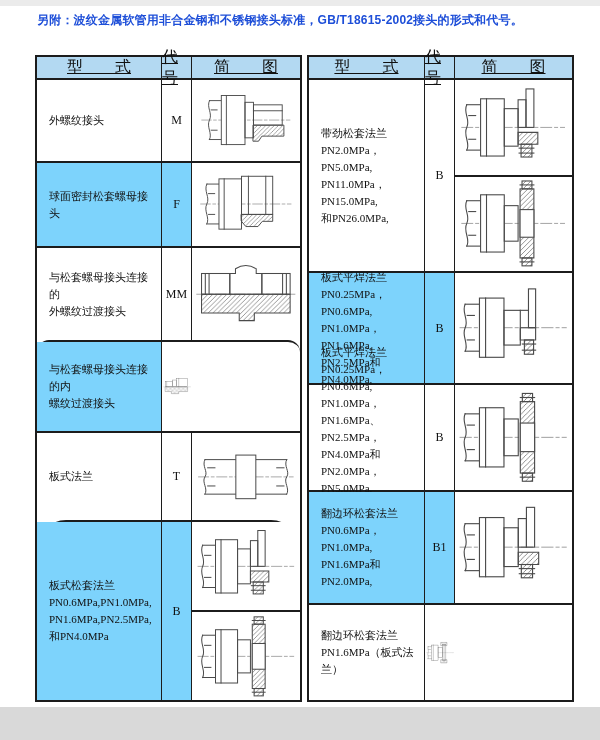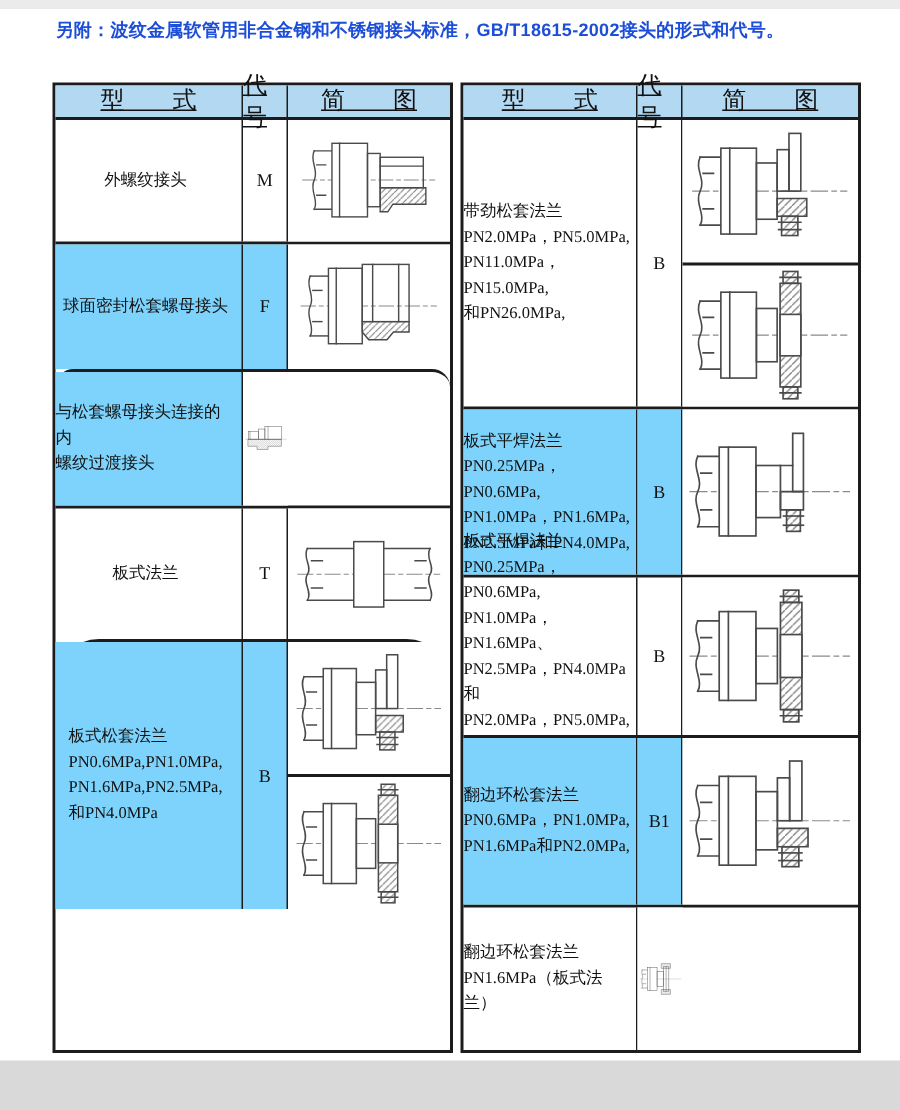"外螺纹接头" .c0.t { justify-content: center -> flex-start; padding: 2px 4px 2px 0 -> 2px 4px 2px 12px }
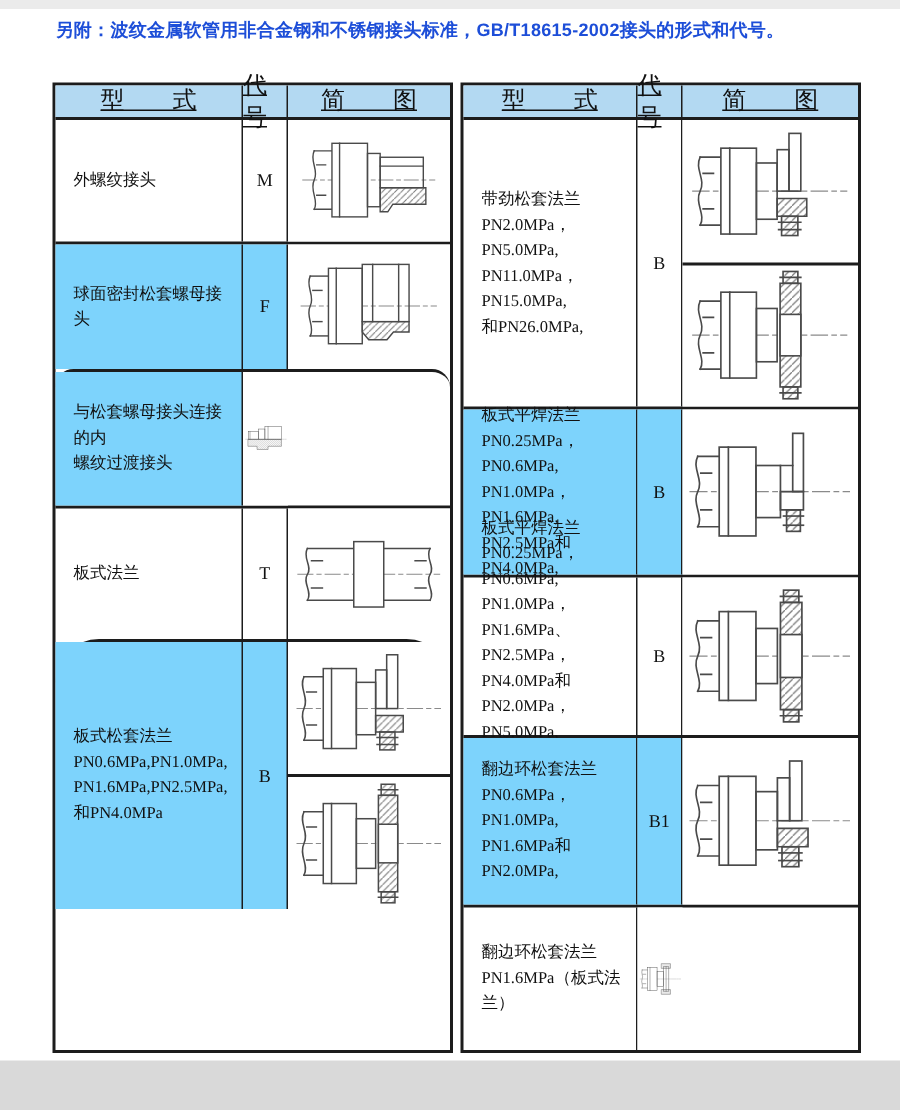"与松套螺母接头连接的" div.trow { html: none -> <div> <div> <div>与松套螺母接头连接的 外螺纹过渡接头</div> </div> <div> <span>MM</span> </div> <div> <div> <svg> <g> <line></line> <rect></rect> <line></line> <line></line> <rect></rect> <line></line> <line></line> <path></path> <path></path> </g> </svg> </div> </div> </div> }
